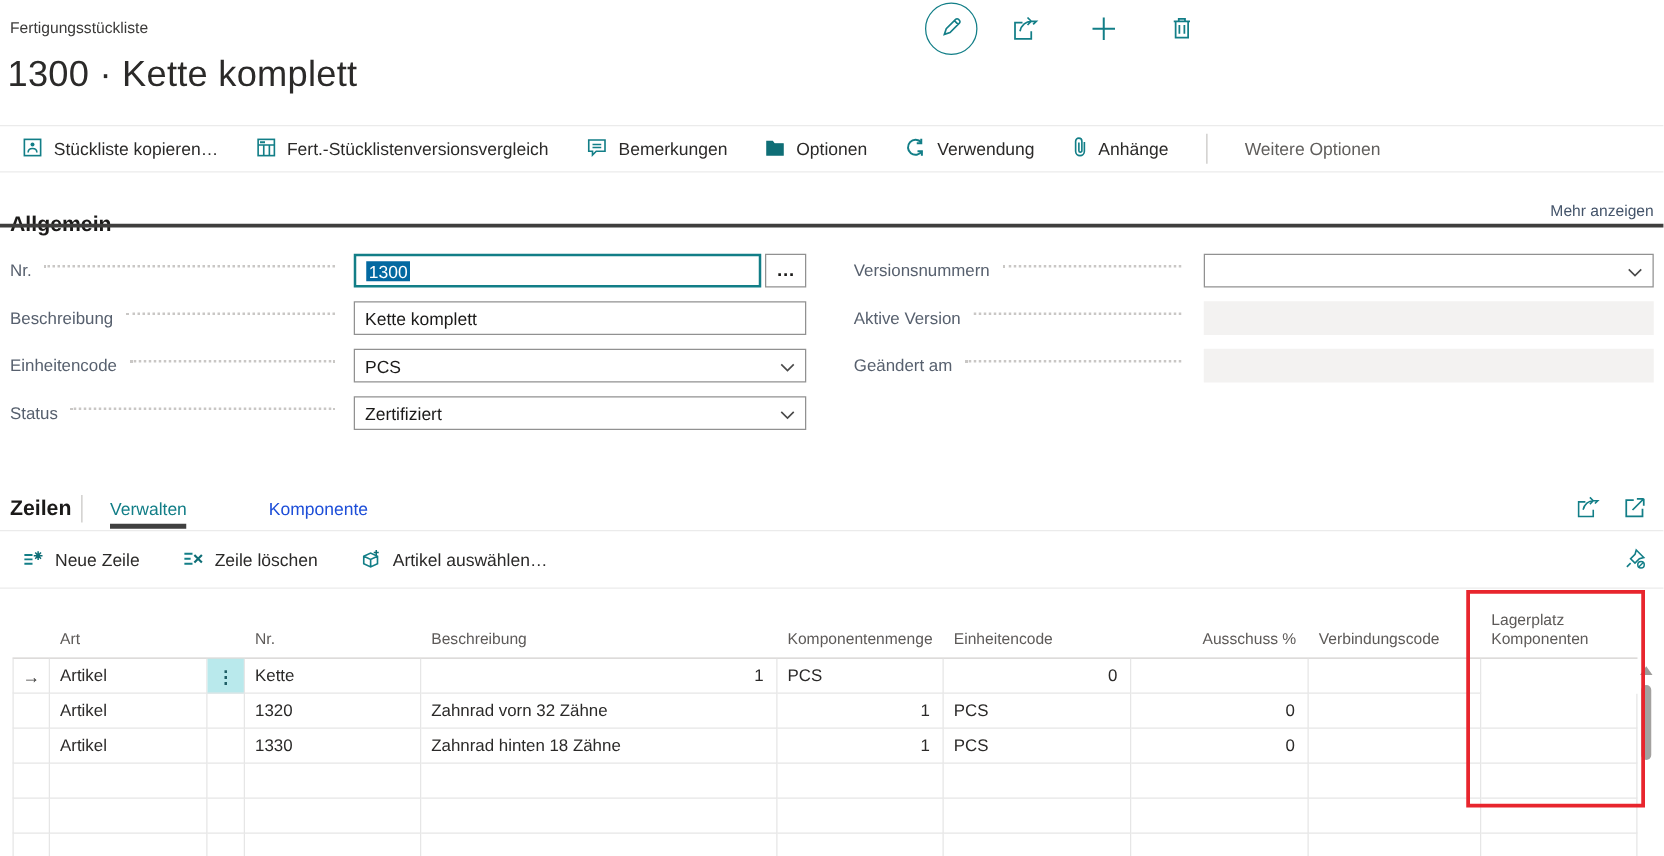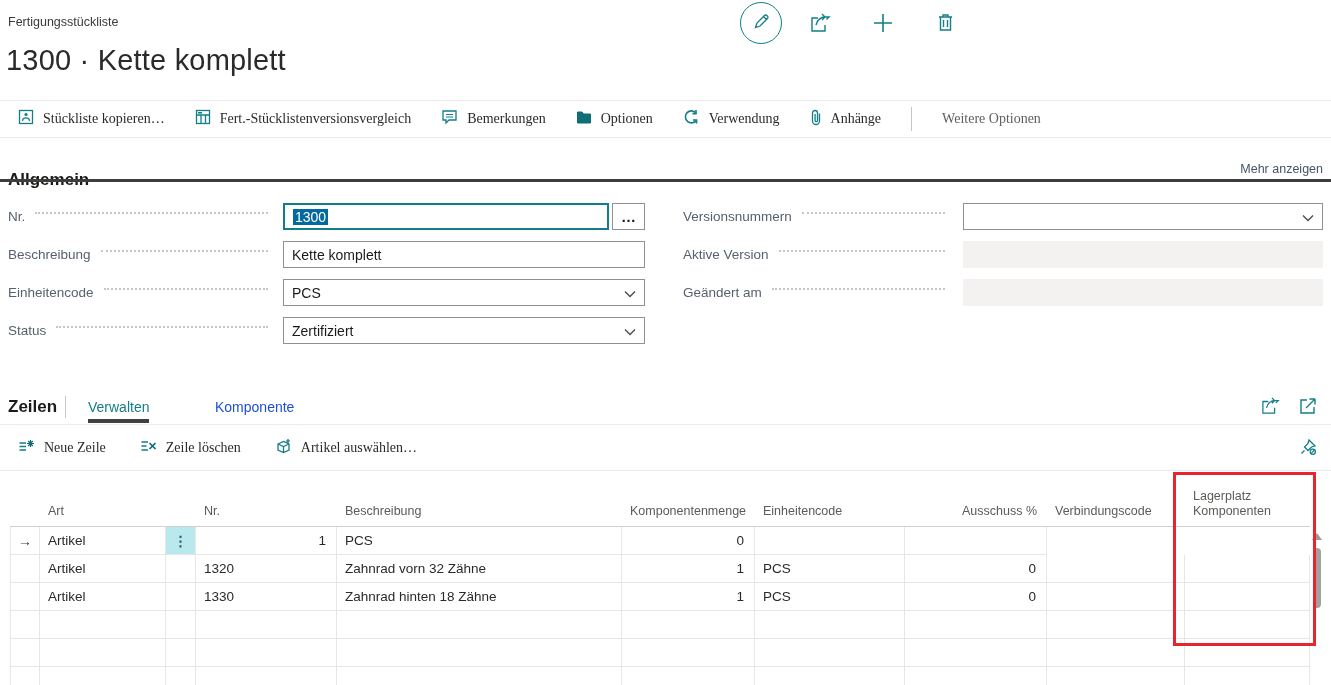"Stückliste kopieren…" .act { font-family: Liberation Serif, serif -> Liberation Sans, sans-serif }
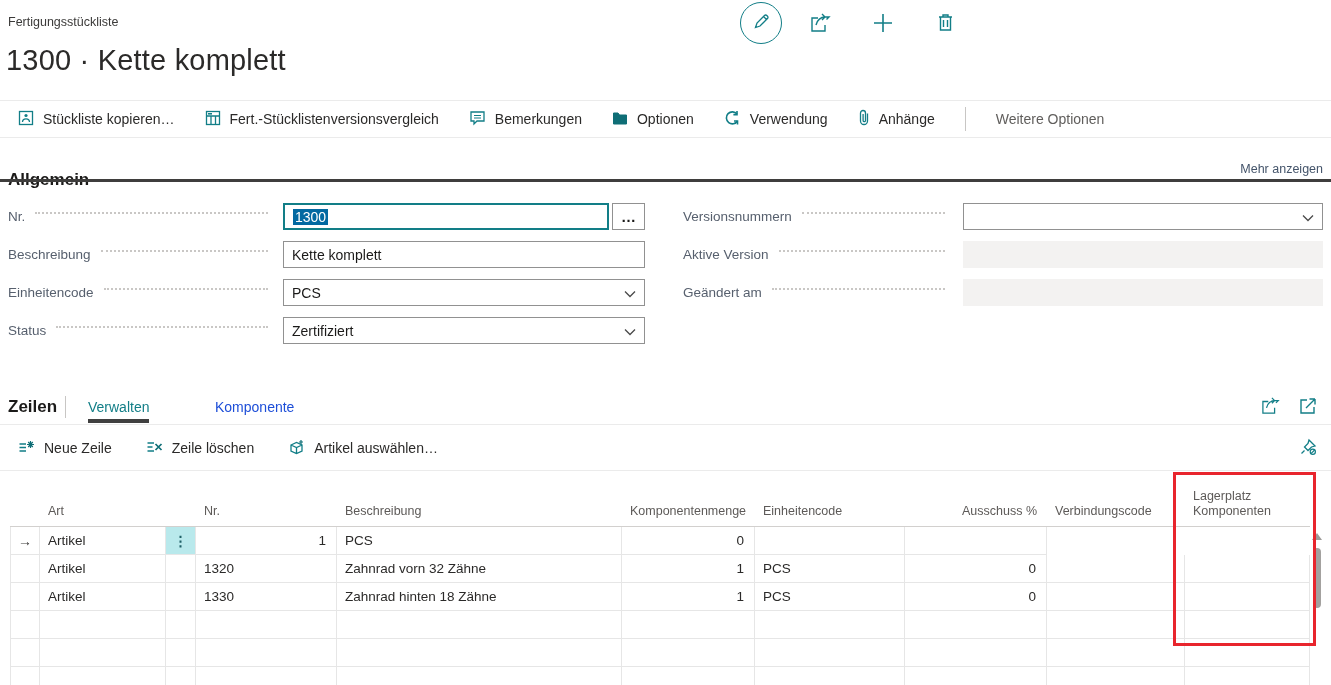"Kette" div.td { html: none -> <div>Kette</div> }
